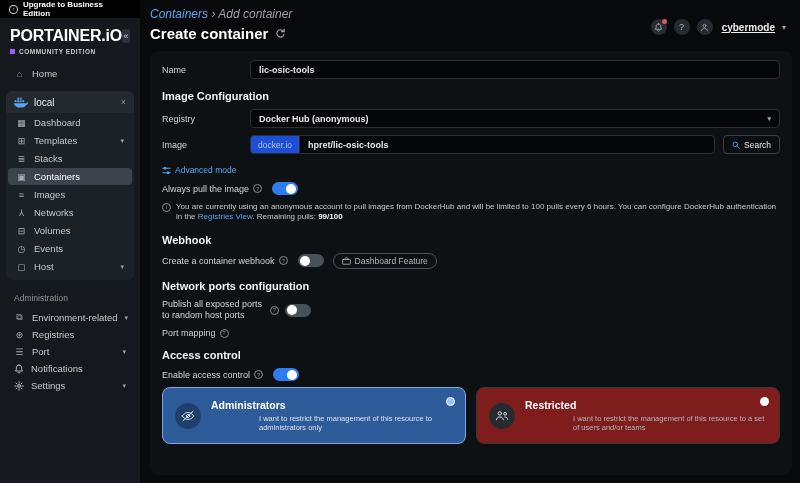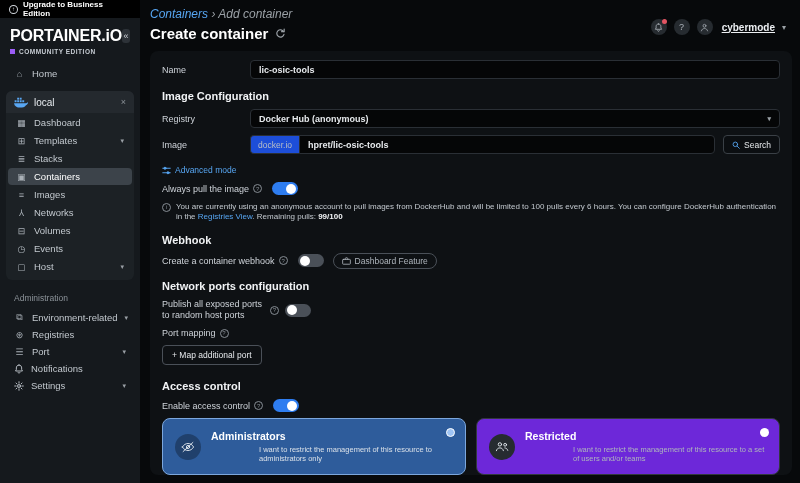"+ Map additional port" button.outline-btn { html: <button> <span>+ Map additional port</span> </button> -> none }
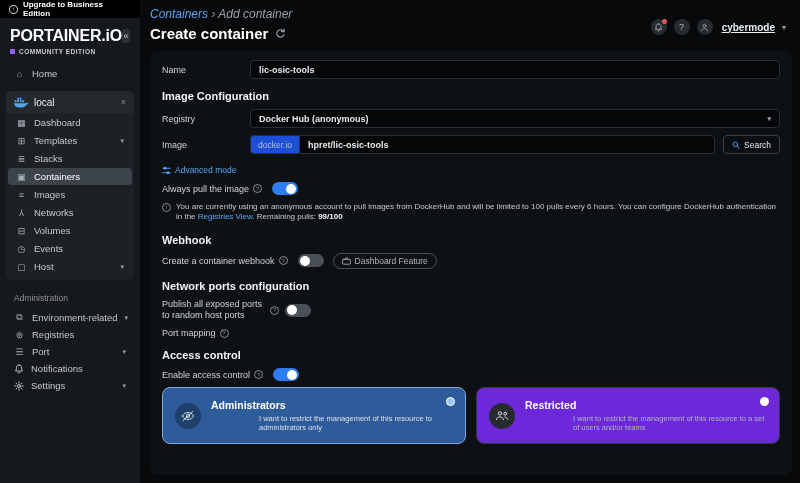"Restricted" .card.restricted { background: #6d28d9 -> #7f1d1d }
